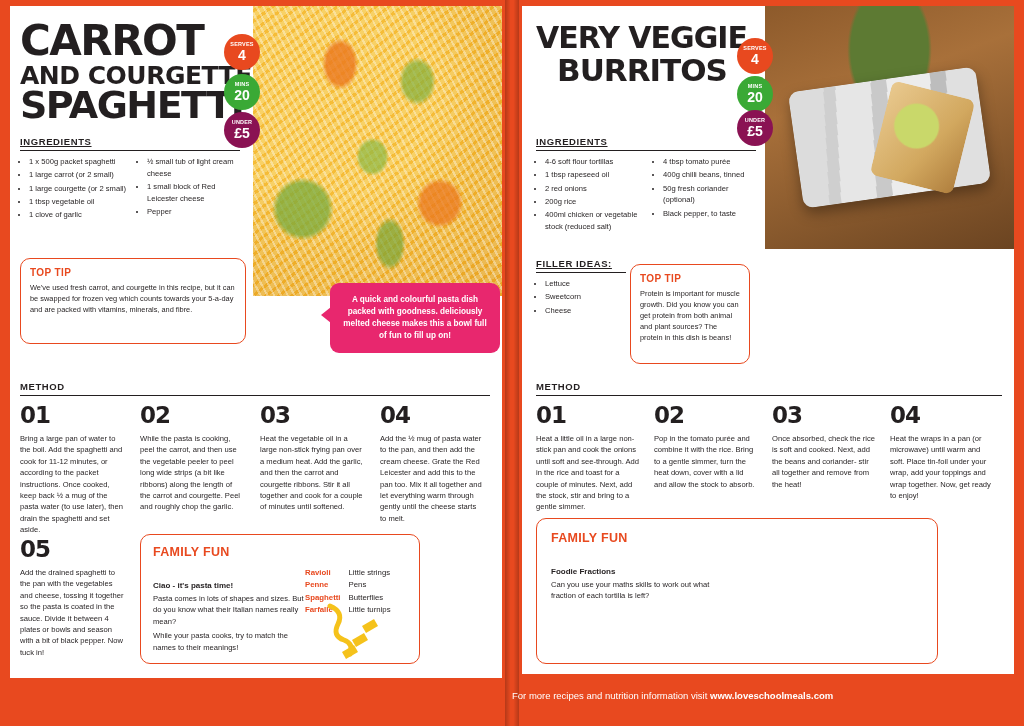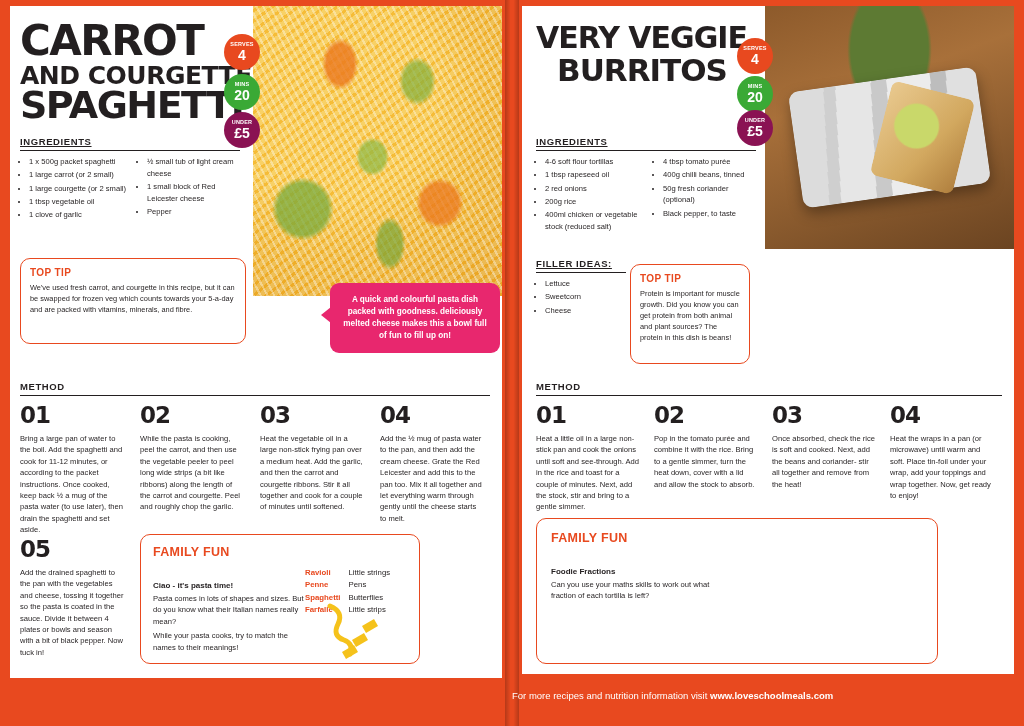"Little strips" div { text: strips -> turnips }
